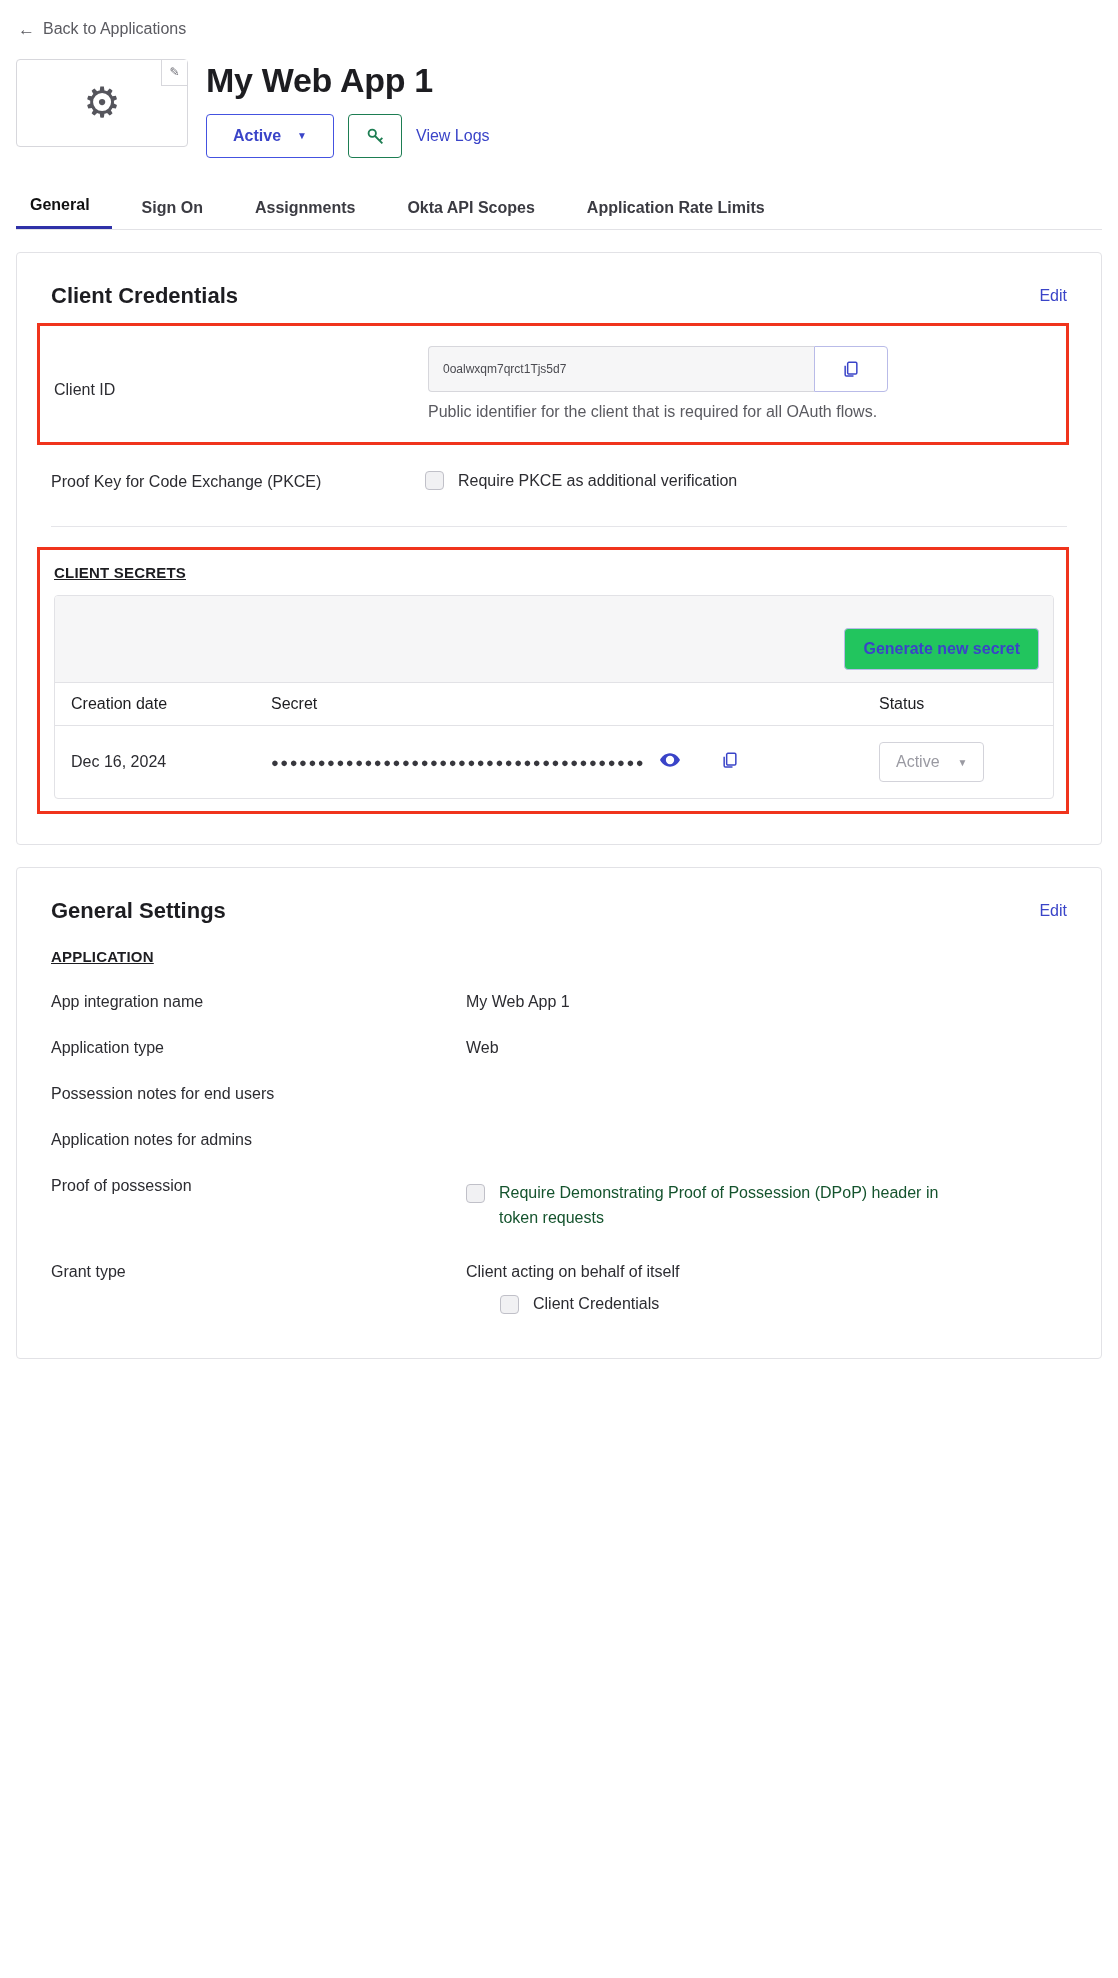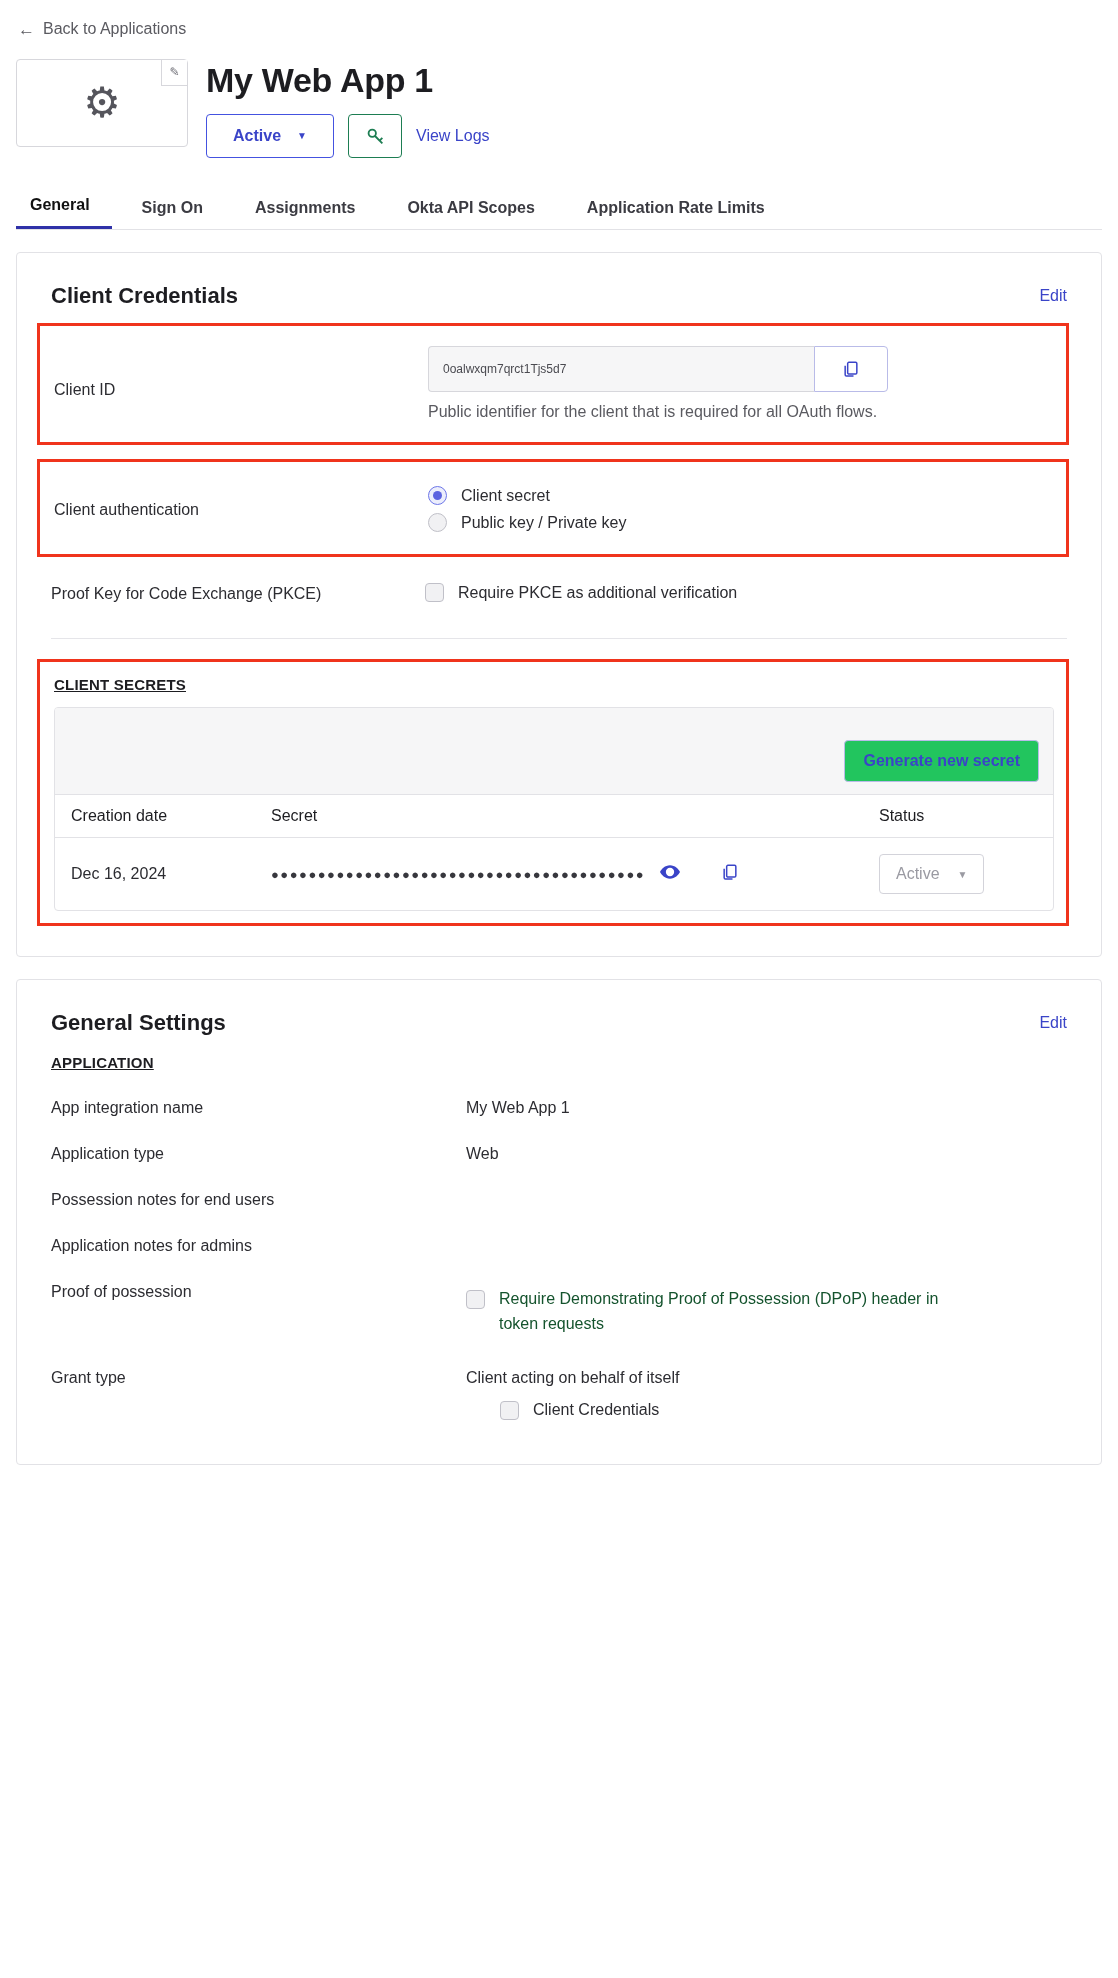"Client authentication" div.hl { html: <div> <div> <div>Client authentication</div> <div> <label> <span></span> <span>Client secret</span> </label> <label> <span></span> <span>Public key / Private key</span> </label> </div> </div> </div> -> none }
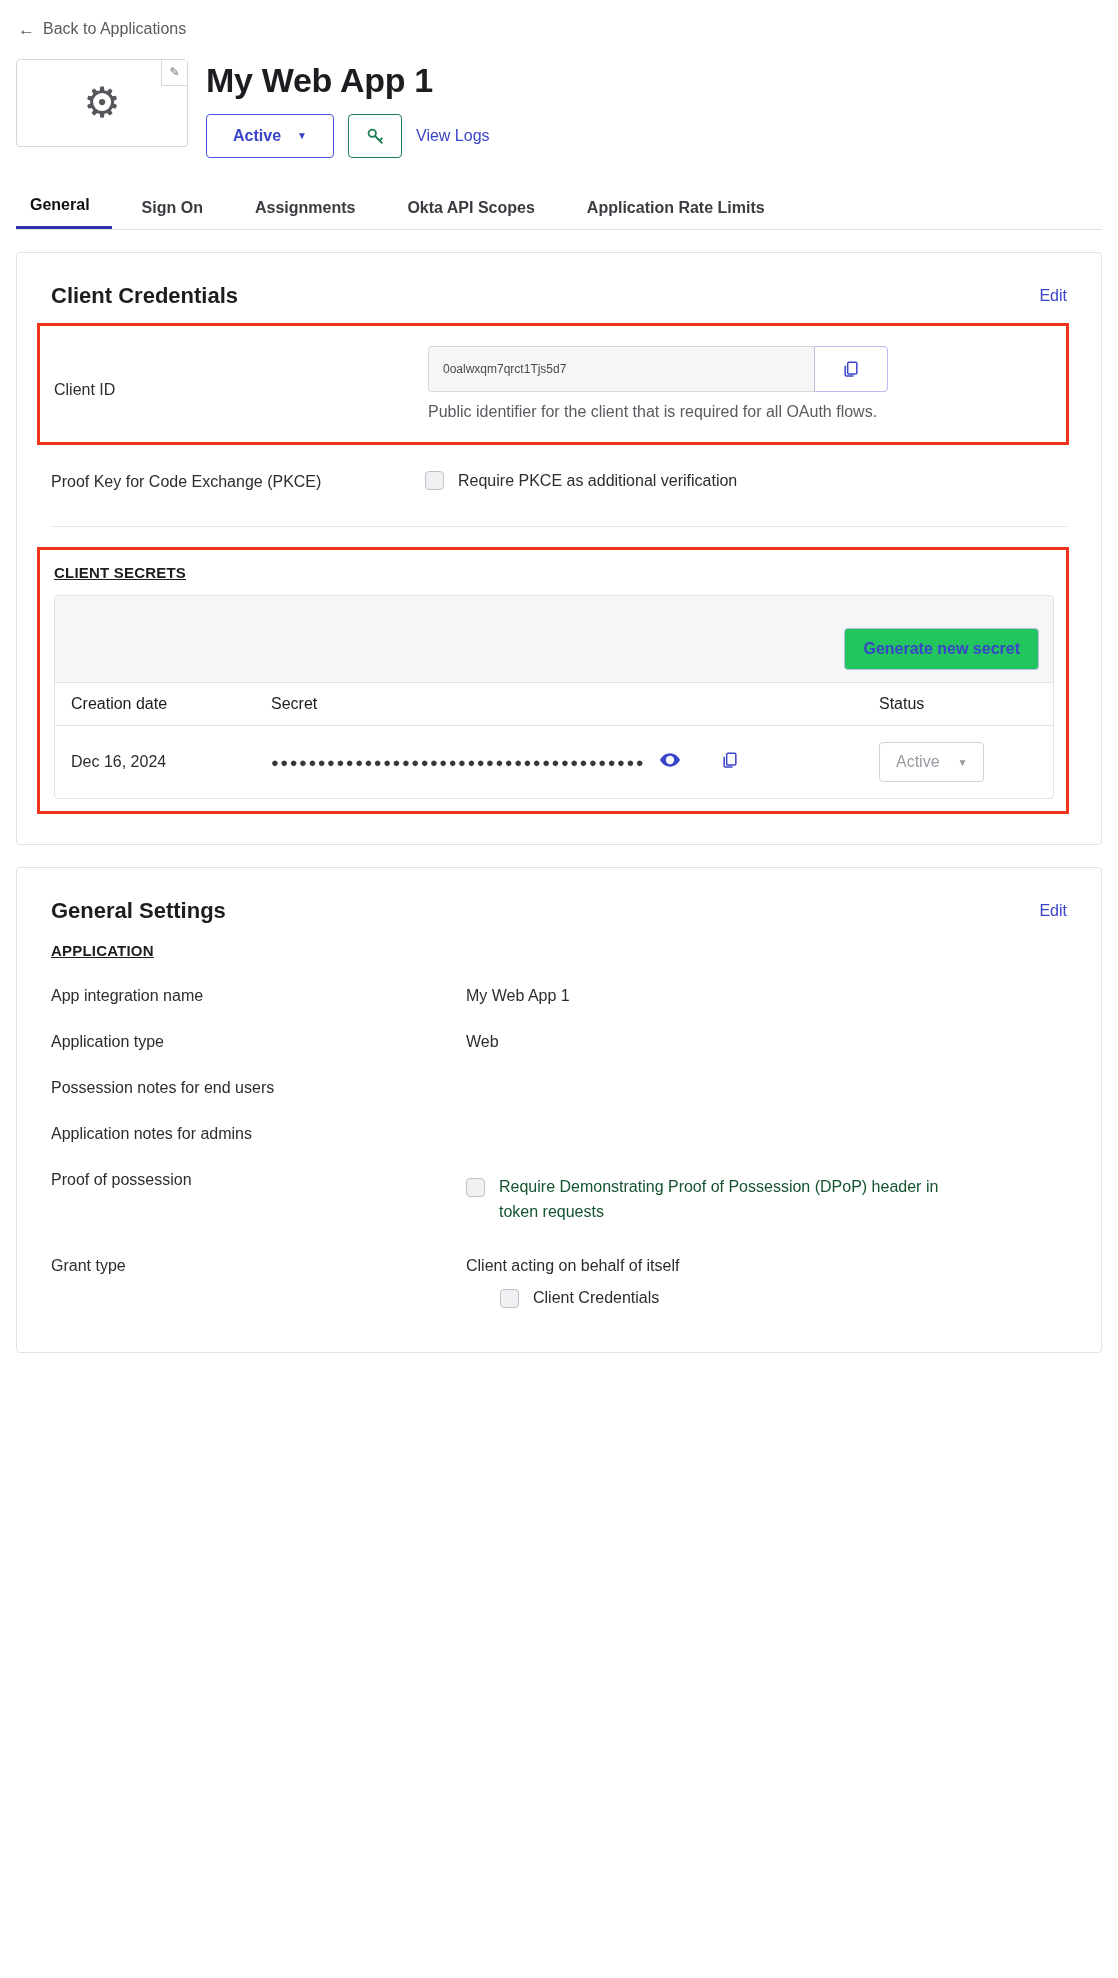"APPLICATION" div.section-caps { margin-top: 18px -> 24px }
